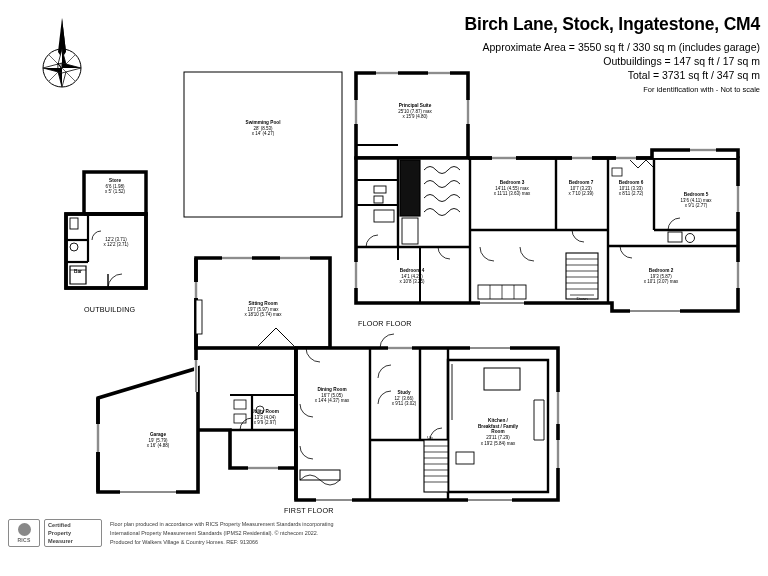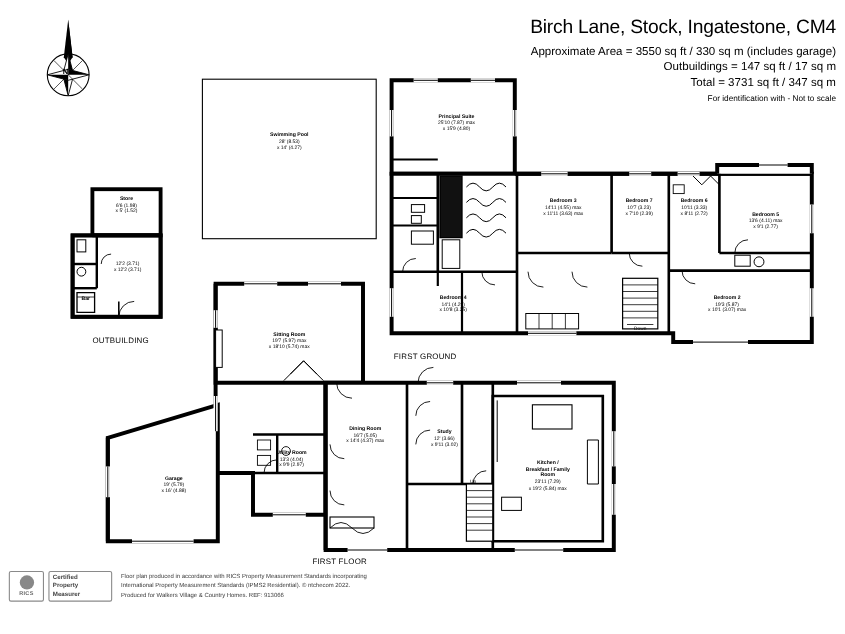"Birch Lane, Stock, Ingatestone, CM4" .title { font-weight: normal -> bold }
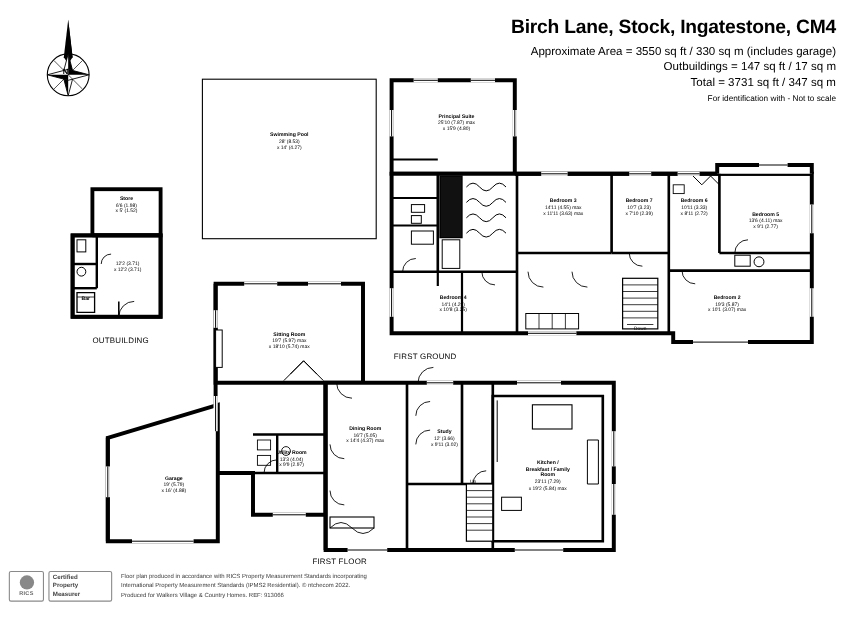"FIRST GROUND" div.floorlabel { text: FIRST GROUND -> FLOOR FLOOR }
